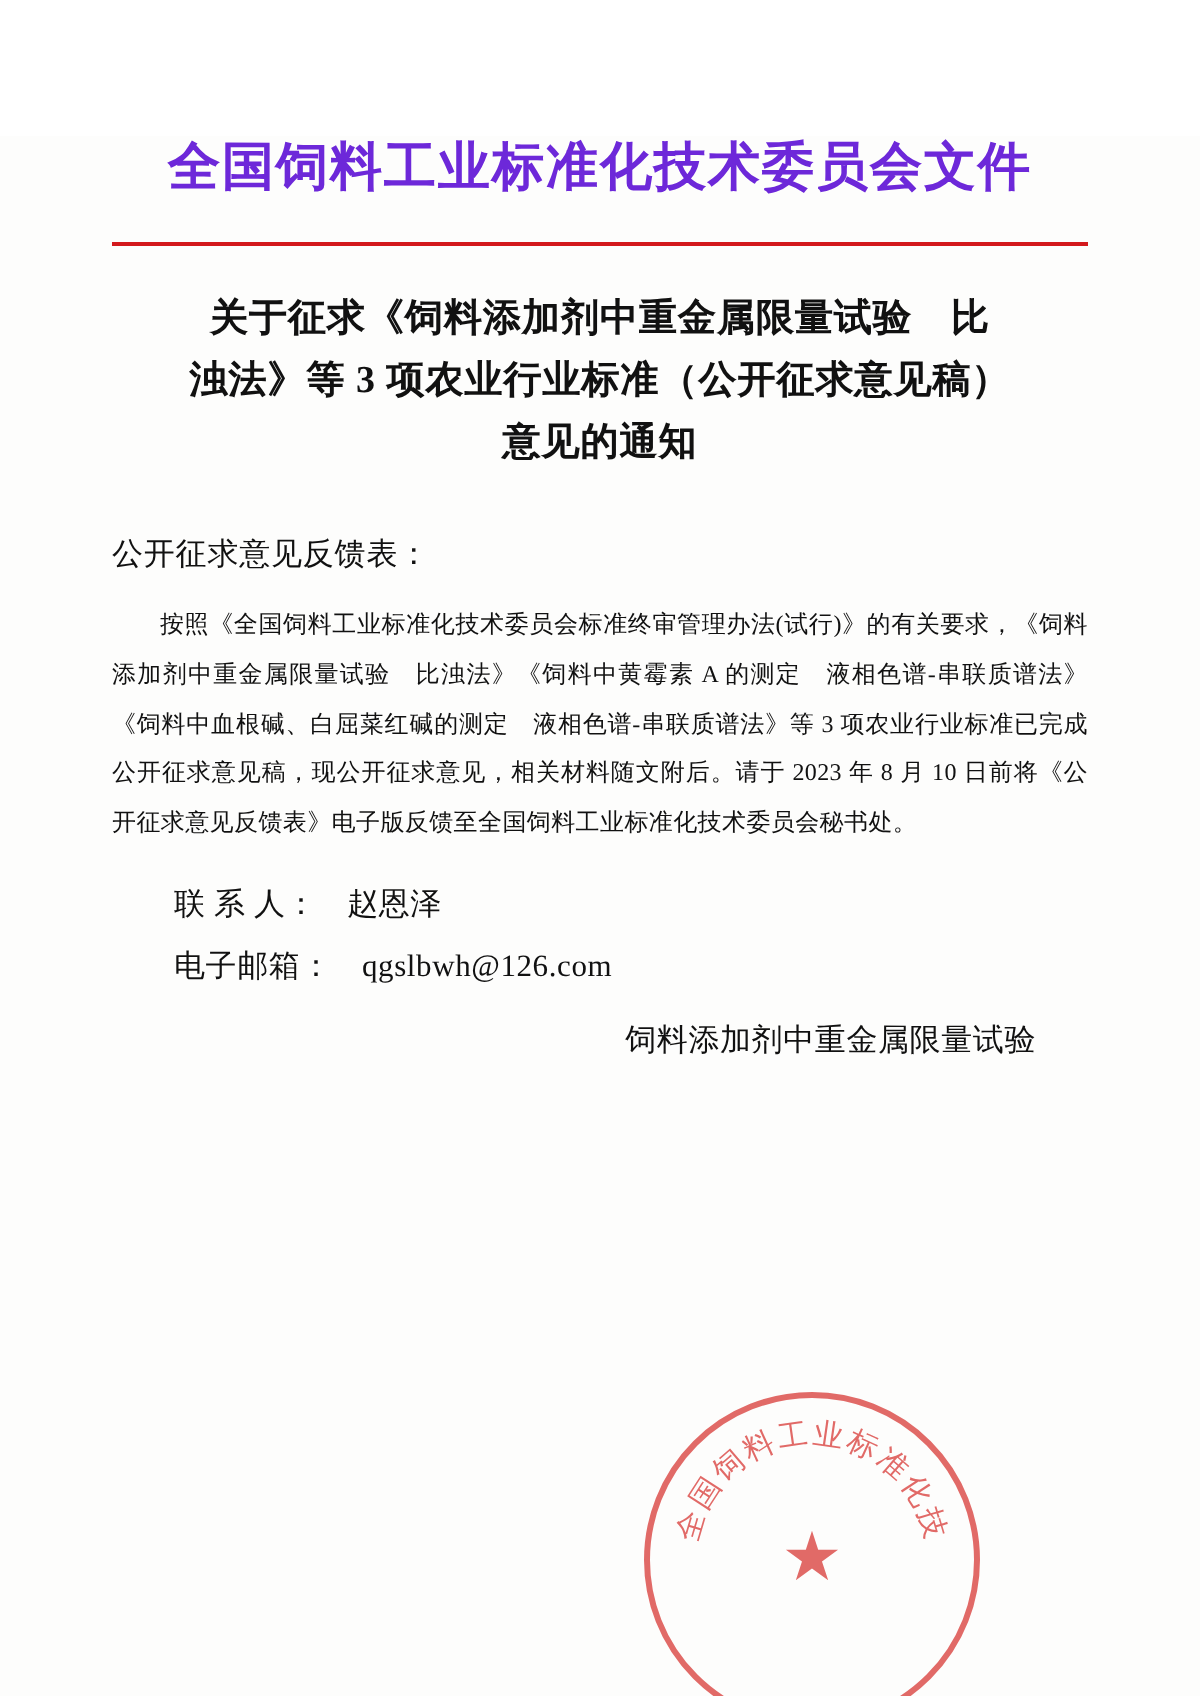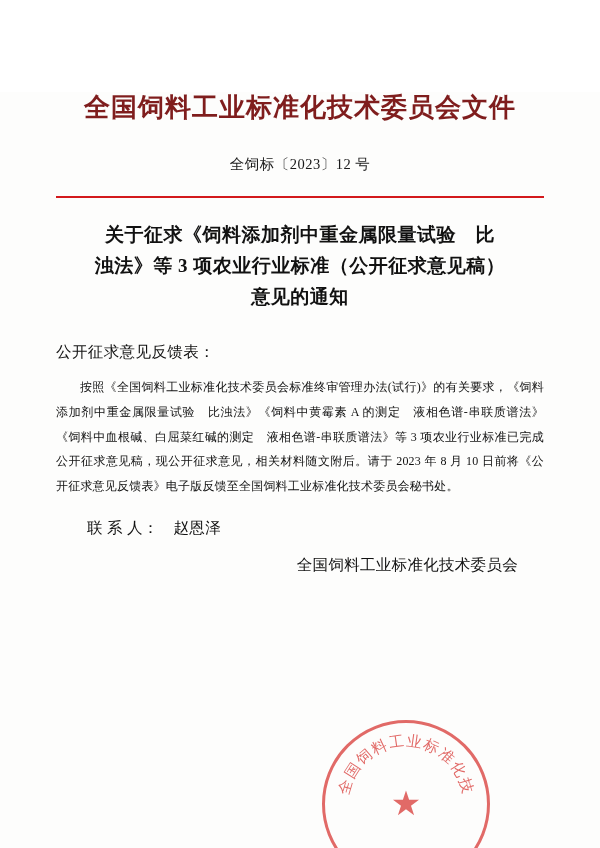"全国饲料工业标准化技术委员会文件" .doc-title { color: #7f1d1d -> #6d28d9; margin-top: 92px -> 68px }
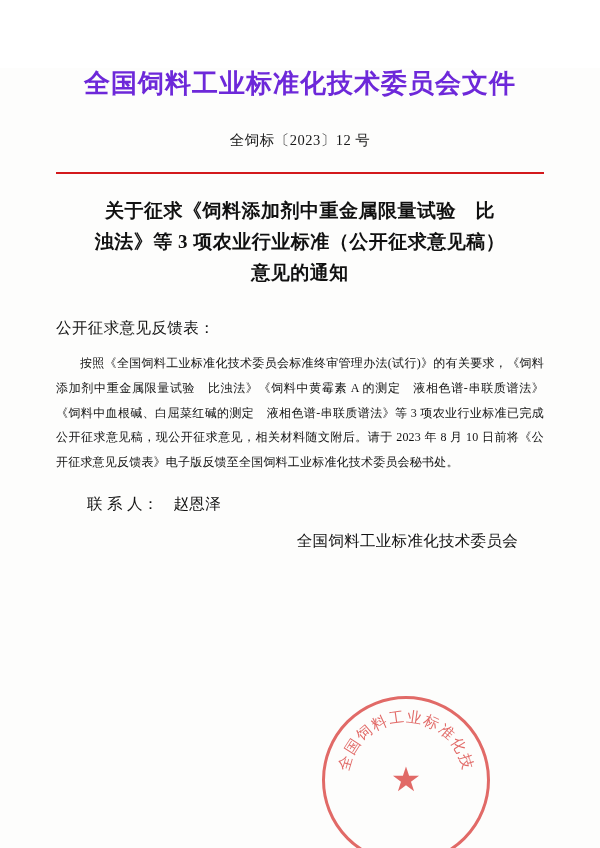"全饲标〔2023〕12 号" div.doc-number { html: <div>全饲标〔2023〕12 号</div> -> none }
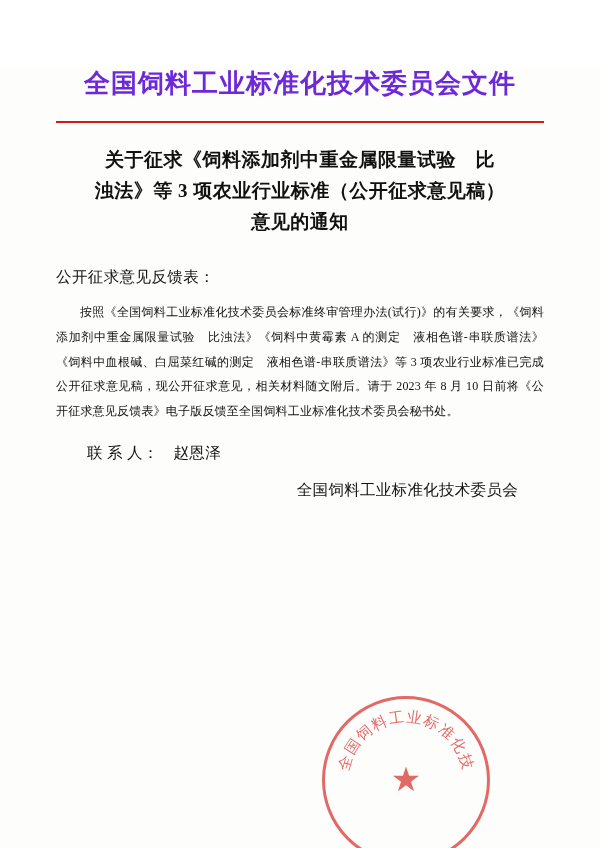"电子邮箱： qgslbwh@126.com" div.row { html: none -> <div> <span>电子邮箱：</span><span>qgslbwh@126.com</span> </div> }
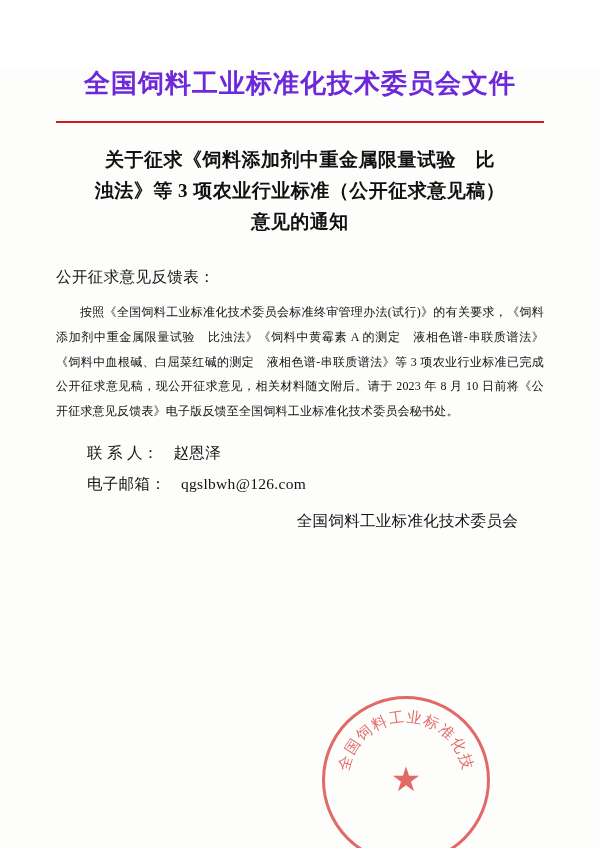"全国饲料工业标准化技术委员会" div { text: 全国饲料工业标准化技术委员会 -> 饲料添加剂中重金属限量试验 }
